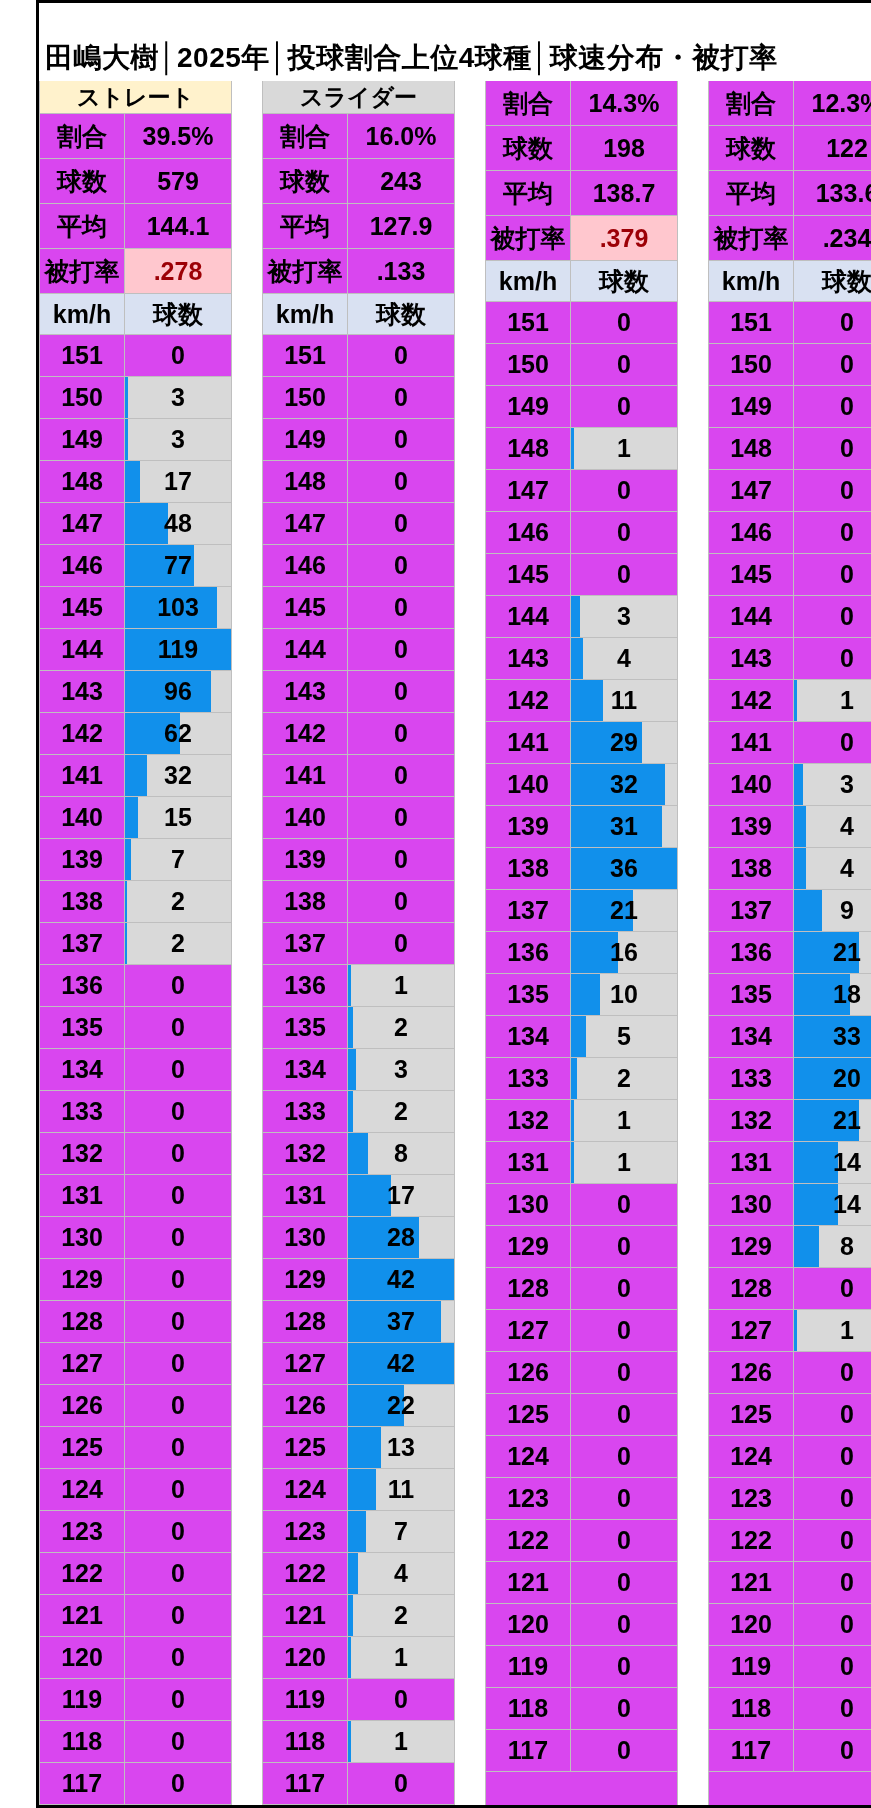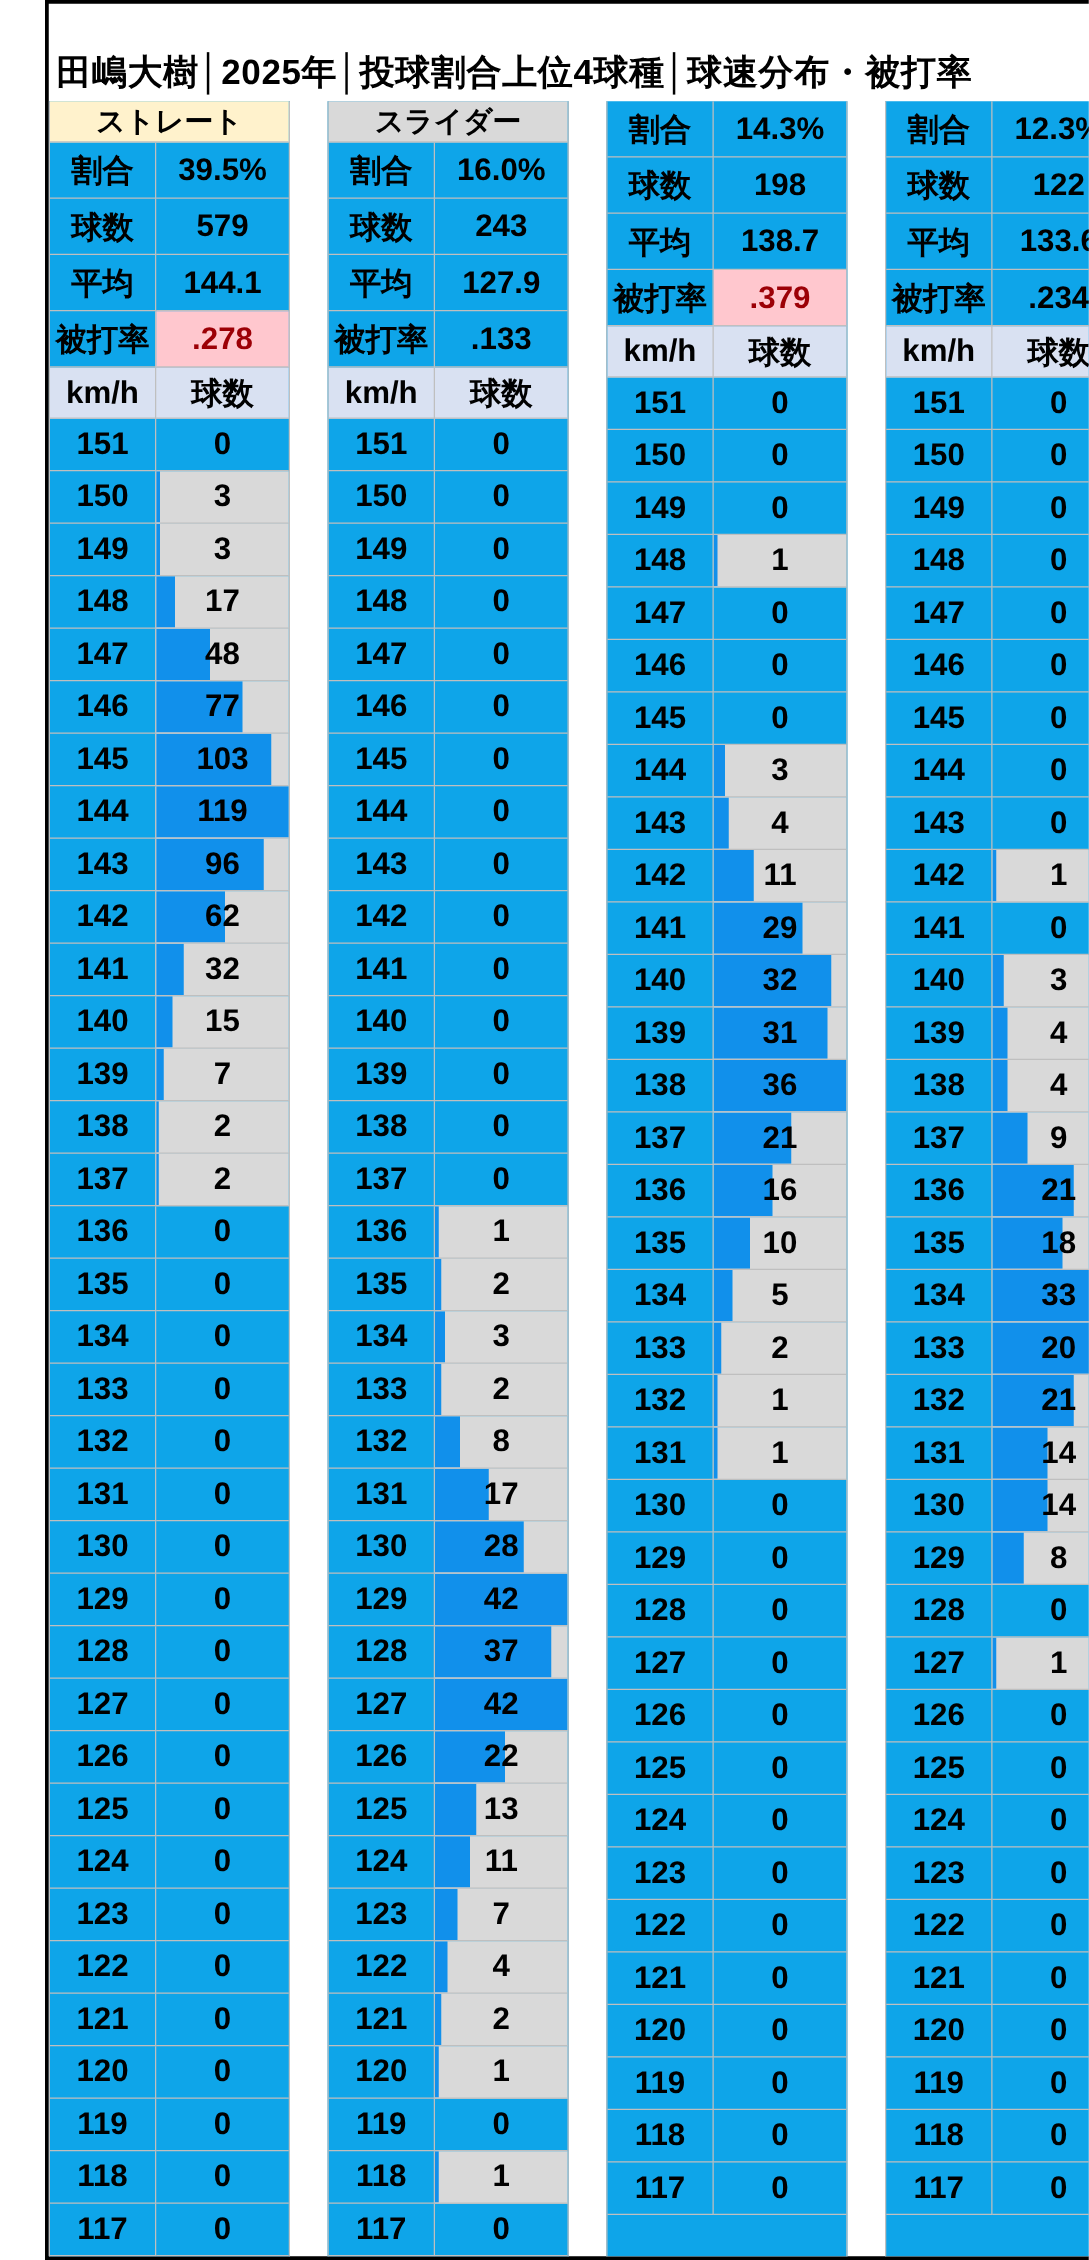"ストレート" .ptable { background: #0ea5e9 -> #d946ef }
